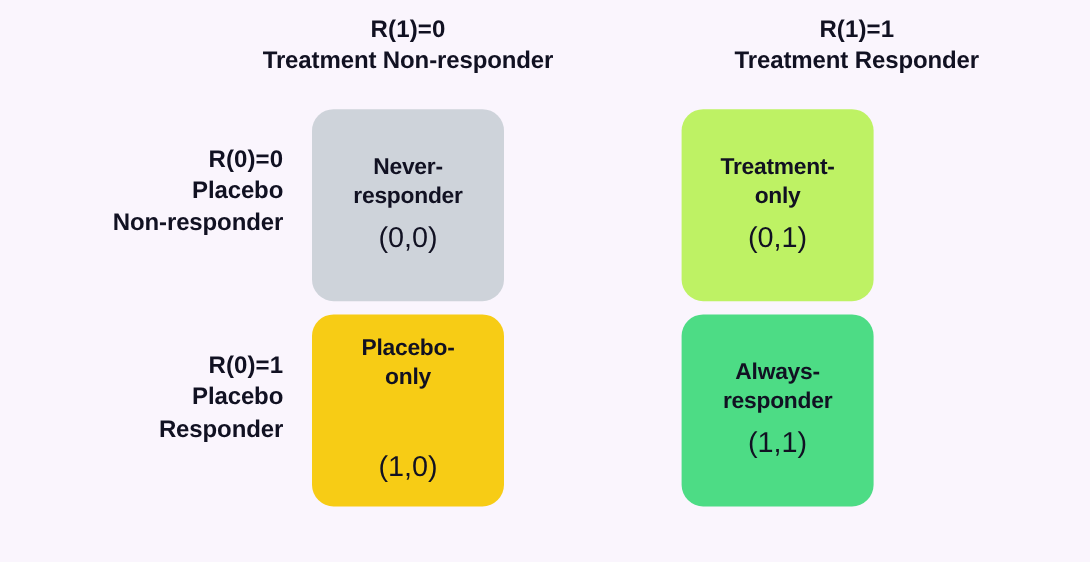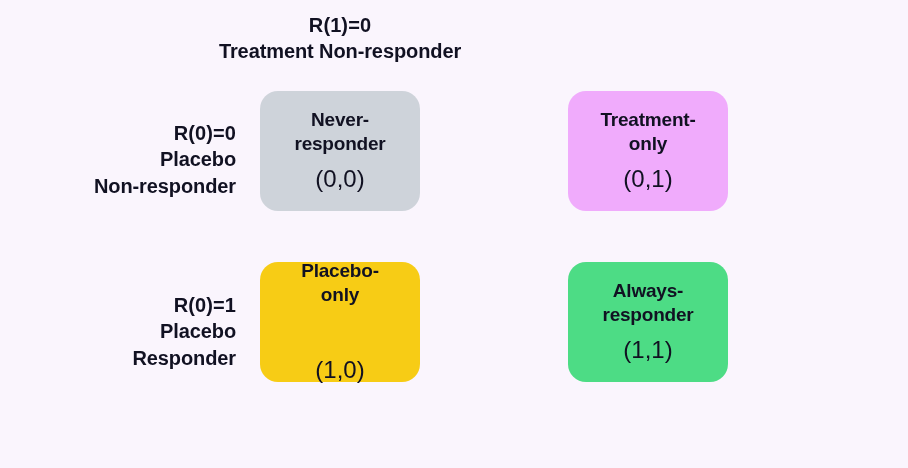"R(1)=1" div.col-header { html: none -> <div> <div>R(1)=1</div> <div>Treatment Responder</div> </div> }
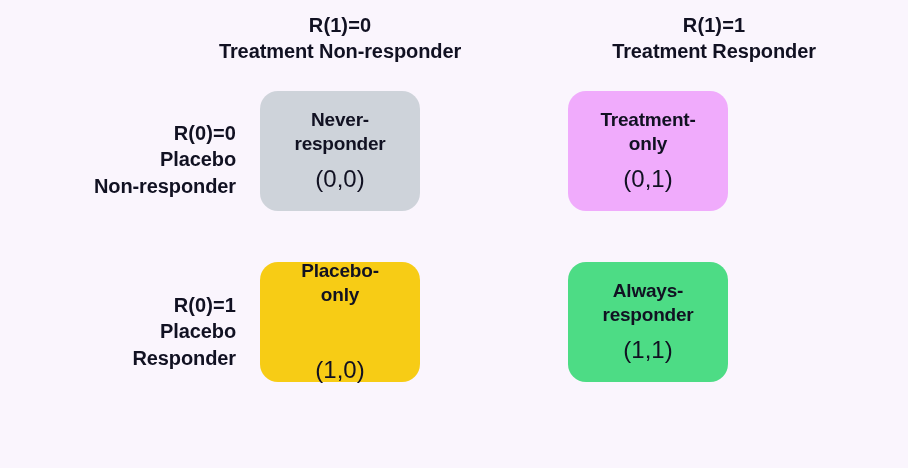"Never-" .cell { height: 120px -> 160px }
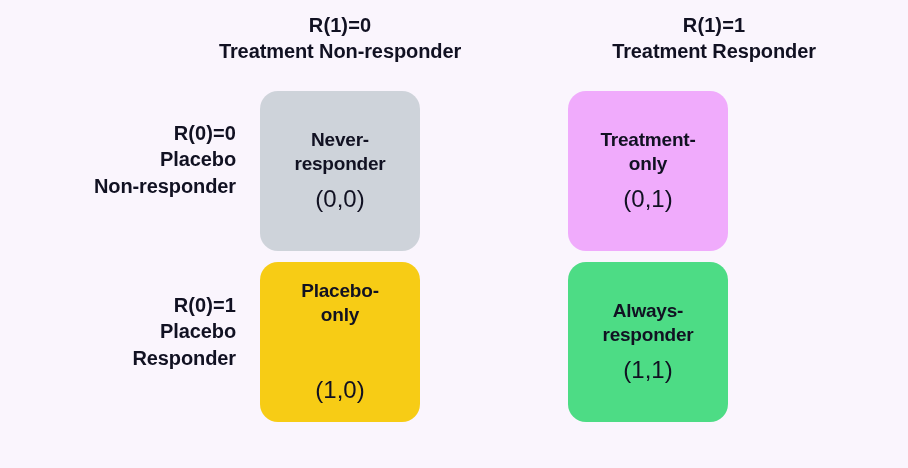"Treatment-" div.cell { background: #f0abfc -> #bef264 }
